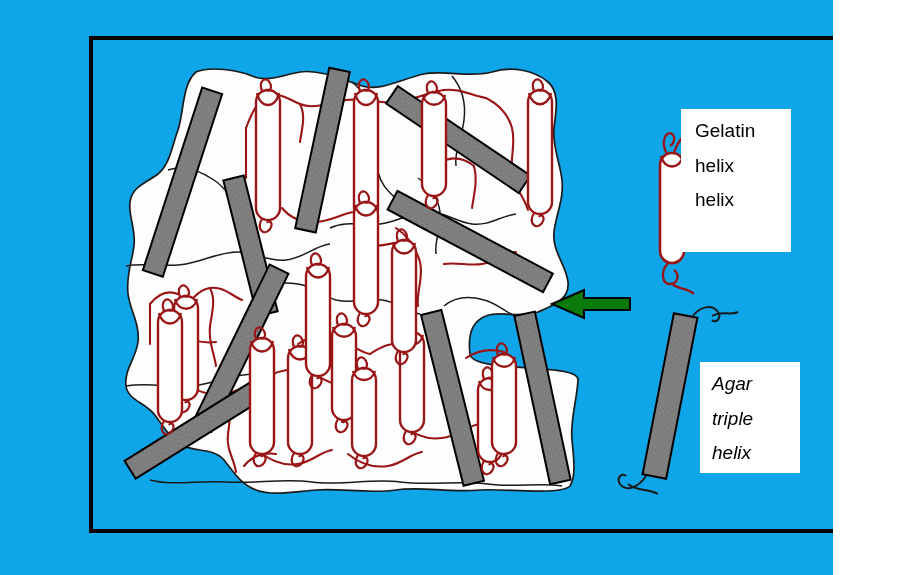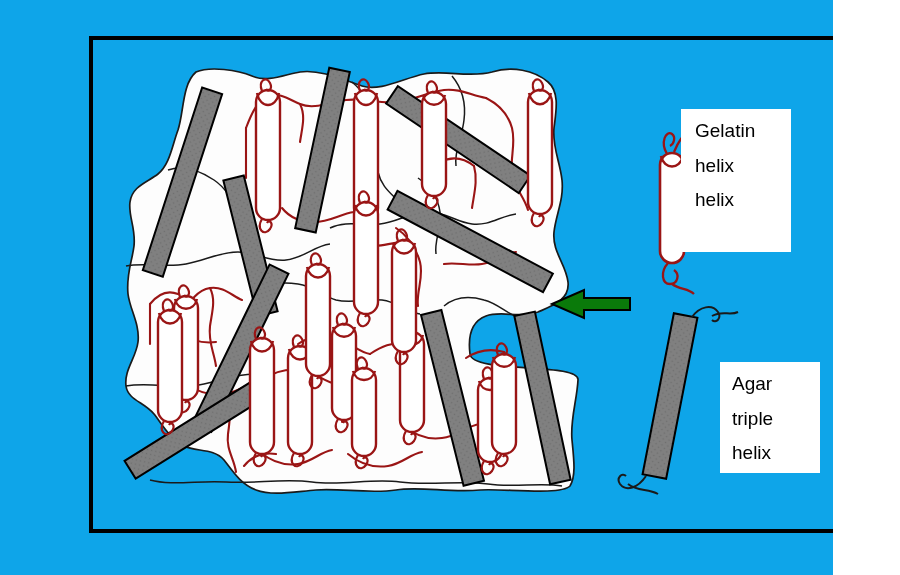"Agar" #agar-label-box { font-style: none -> italic; left: 720px -> 700px }
